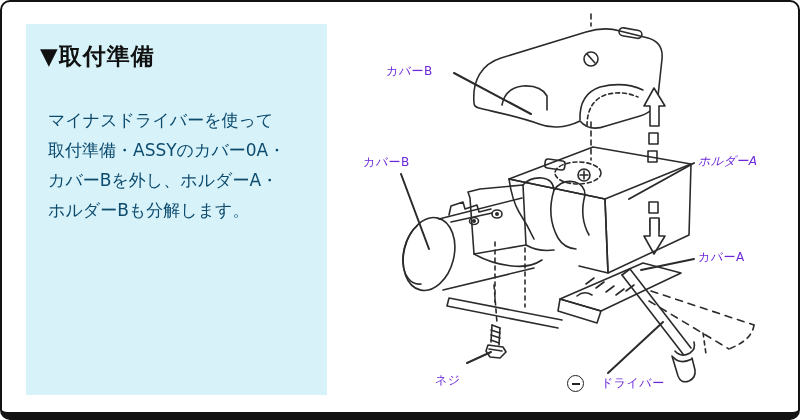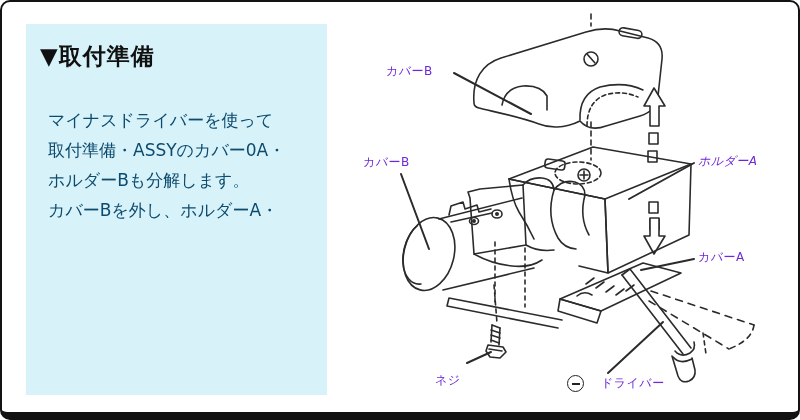"ホルダーBも分解します。" div { order: before "カバーBを外し、ホルダーA・" -> after "カバーBを外し、ホルダーA・" }
